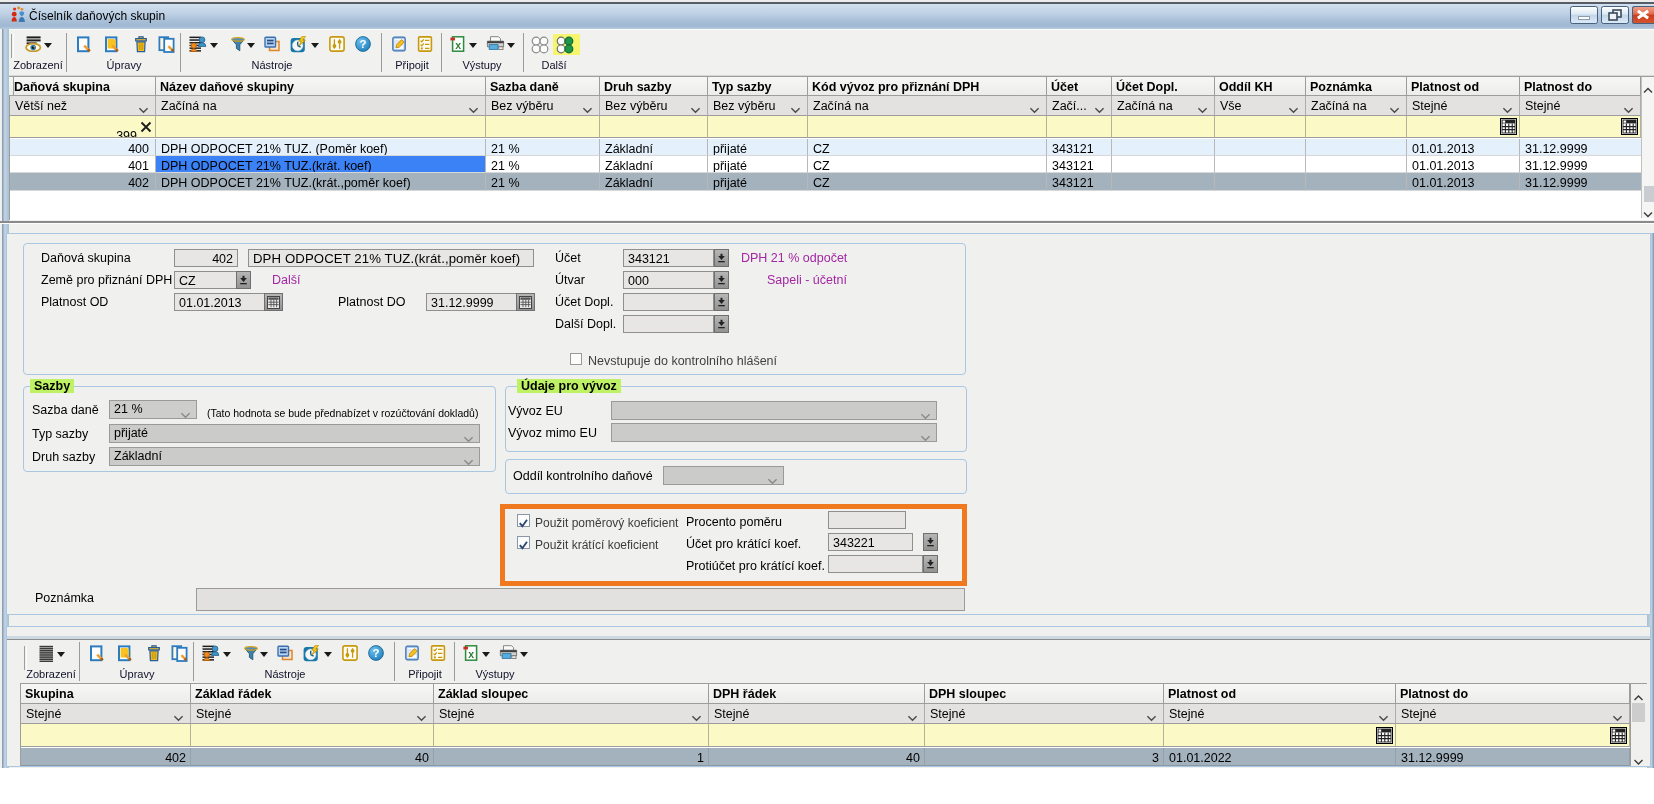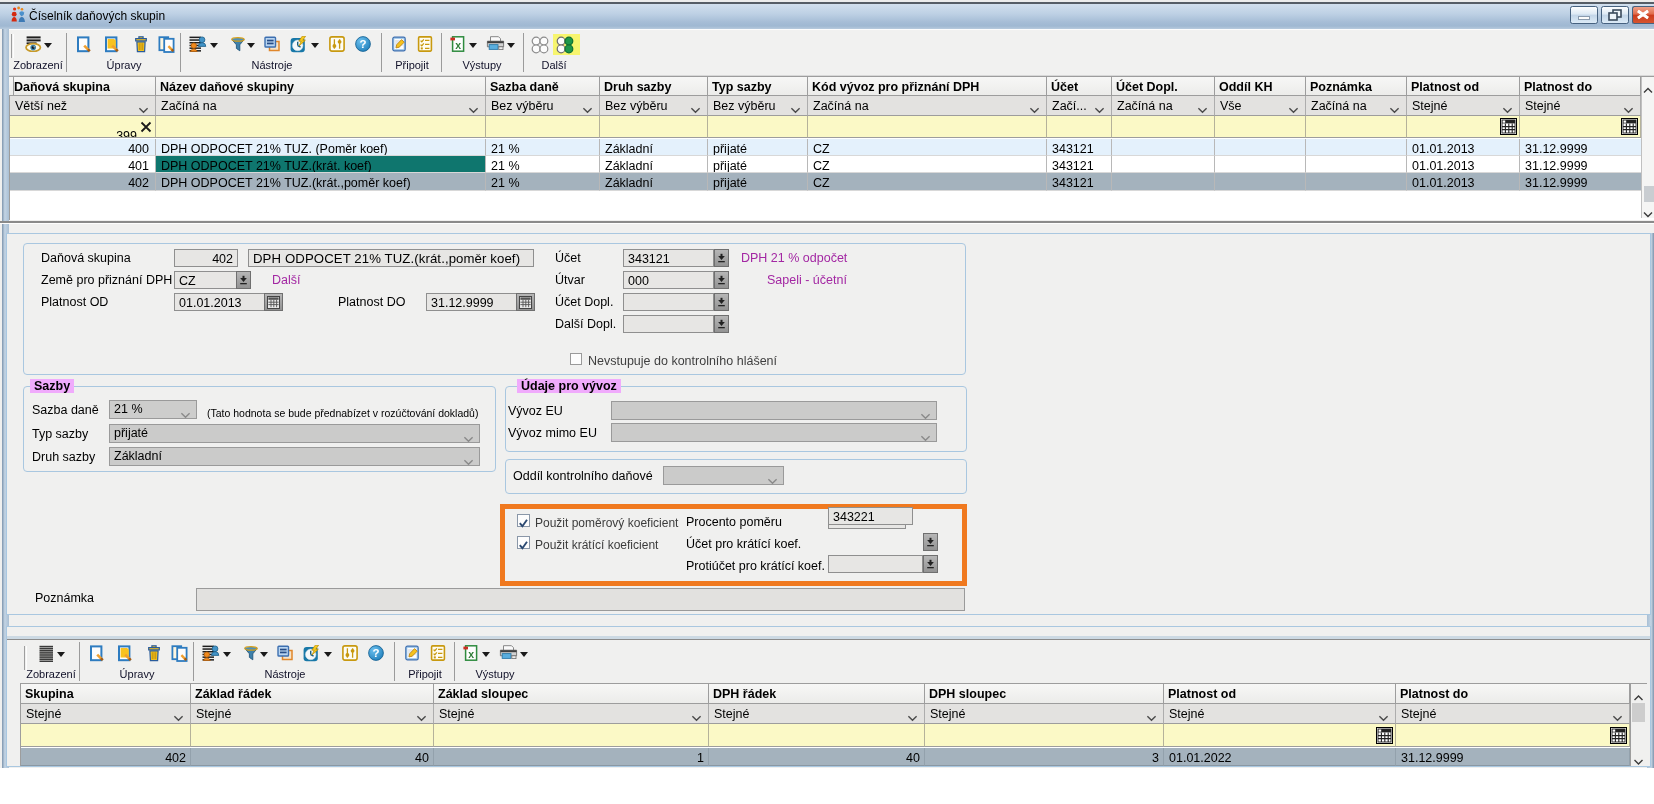"DPH ODPOCET 21% TUZ.(krát. koef)" div.dc { background: #0f766e -> #3b82f6 }
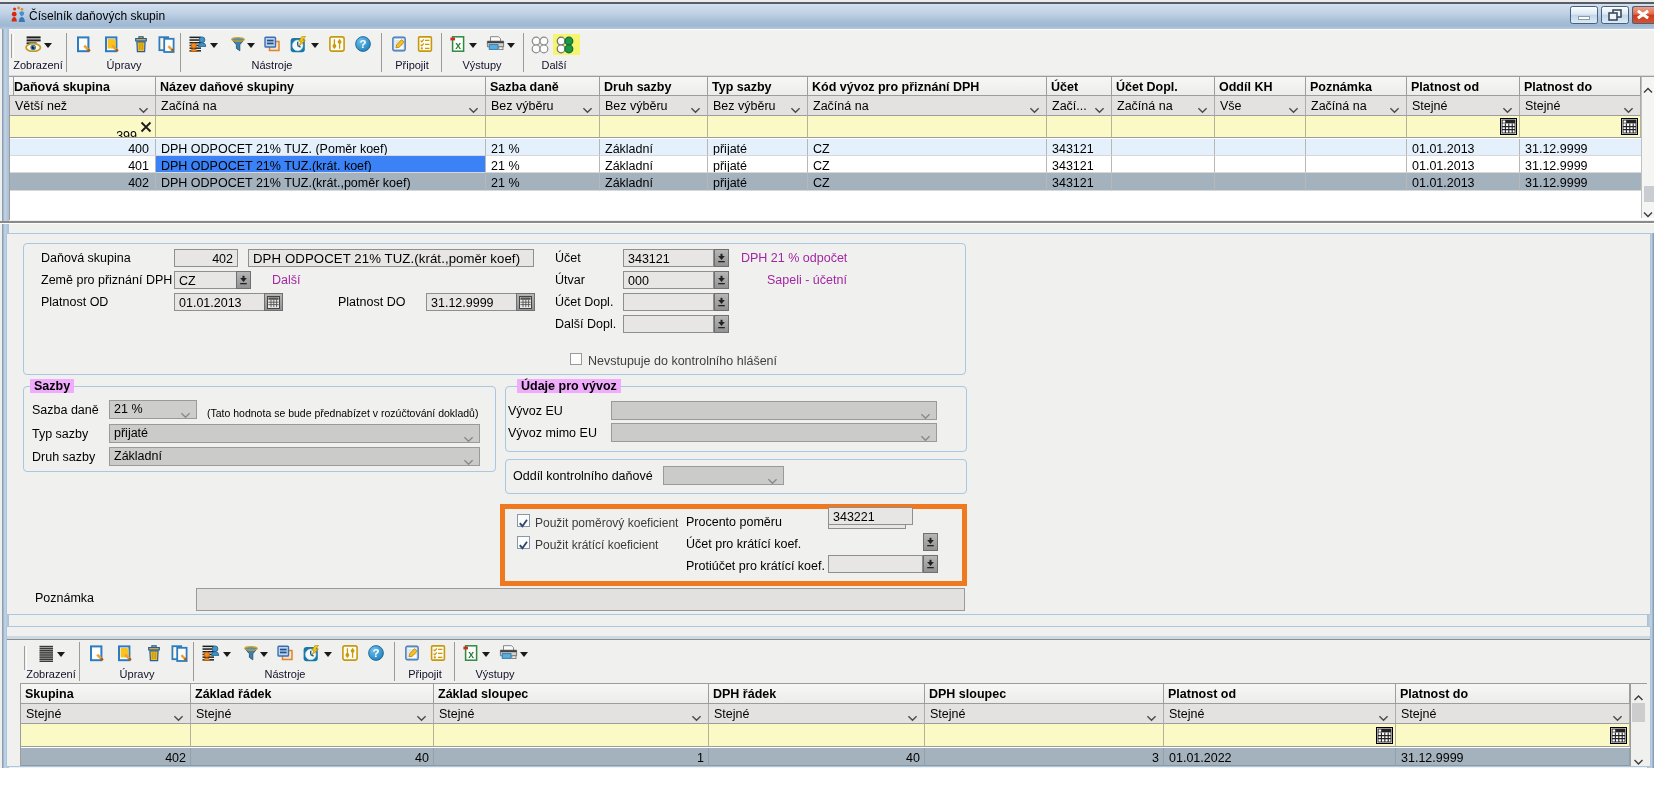"Sazby" .gtit { background: #f0abfc -> #bef264 }
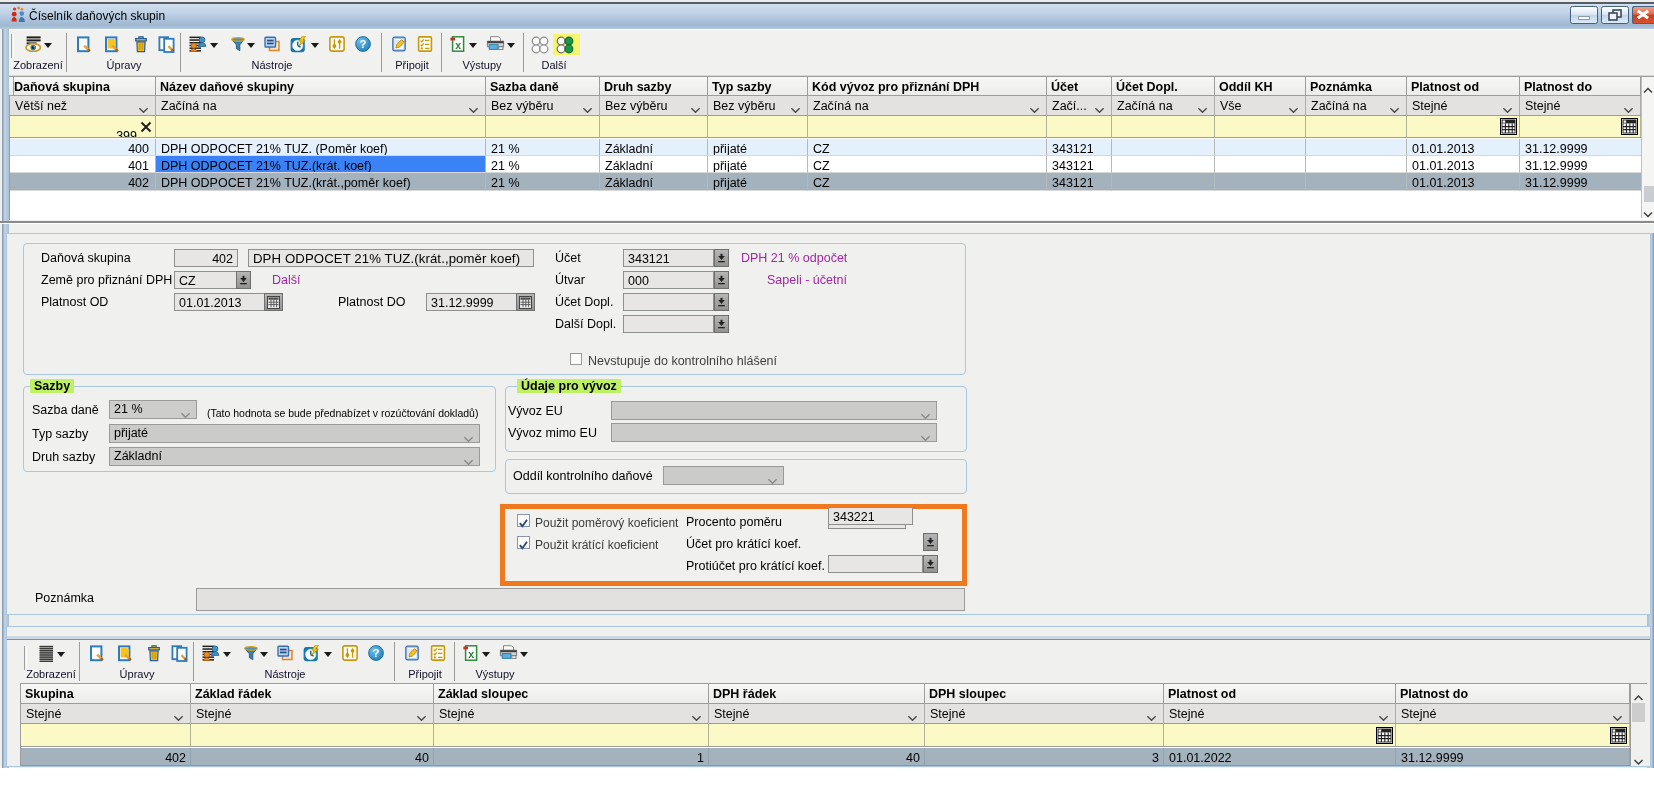"343221" div.fld { top: 507px -> 533px }
